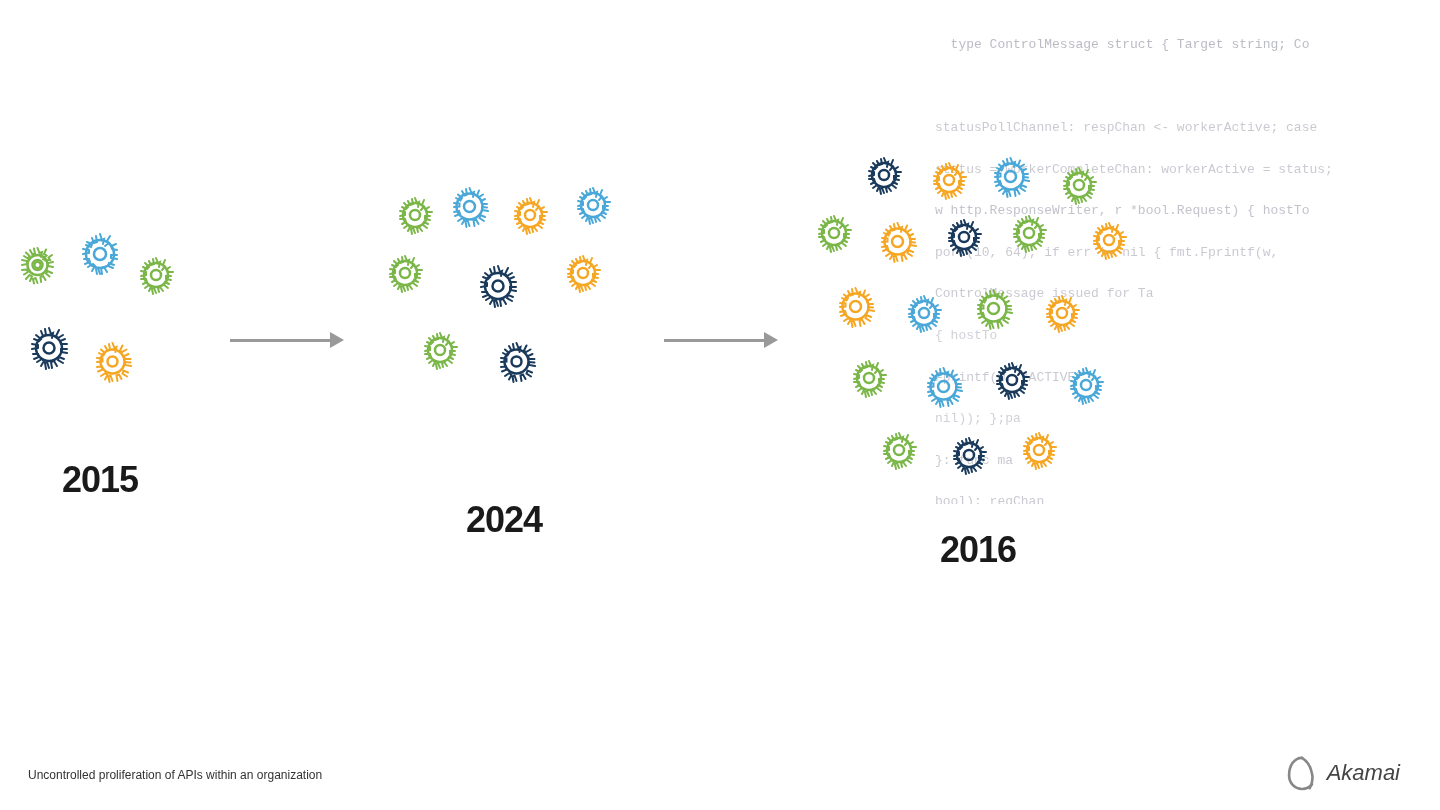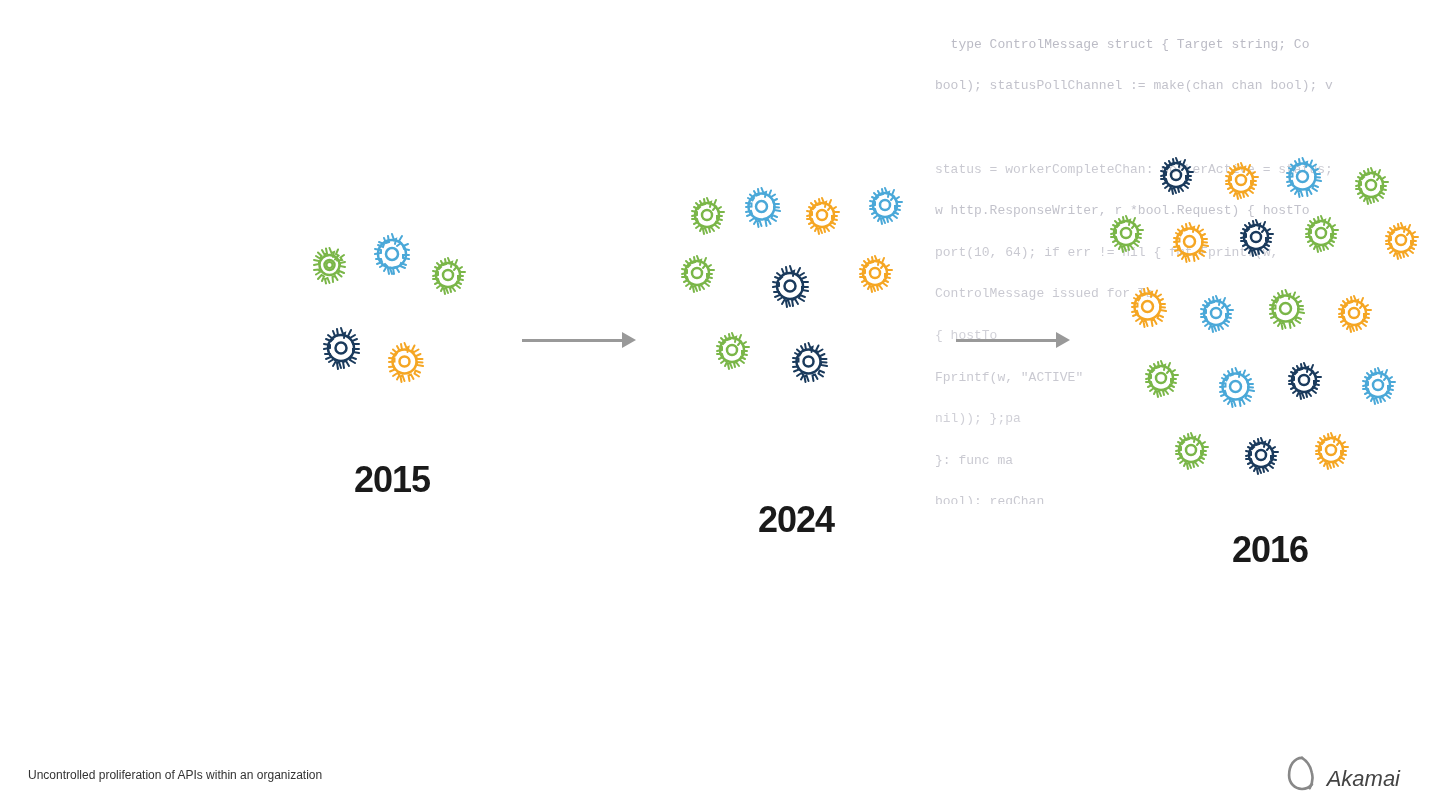"bool); statusPollChannel := make(chan" span { html: <span>bool); statusPollChannel := make(chan chan bool); v</span> -> none }
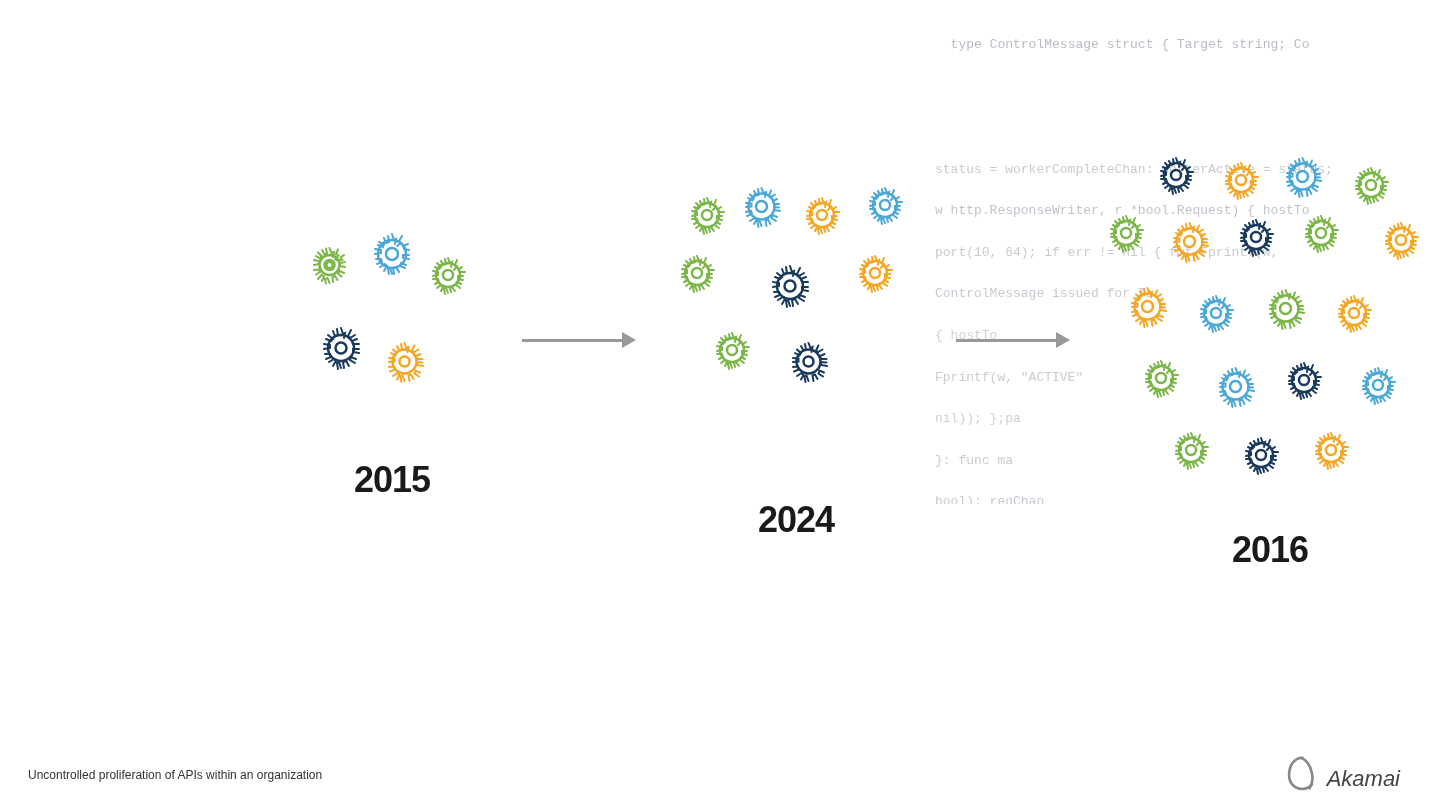"statusPollChannel: respChan <-" span { html: none -> <span>statusPollChannel: respChan &lt;- workerActive; case</span> }
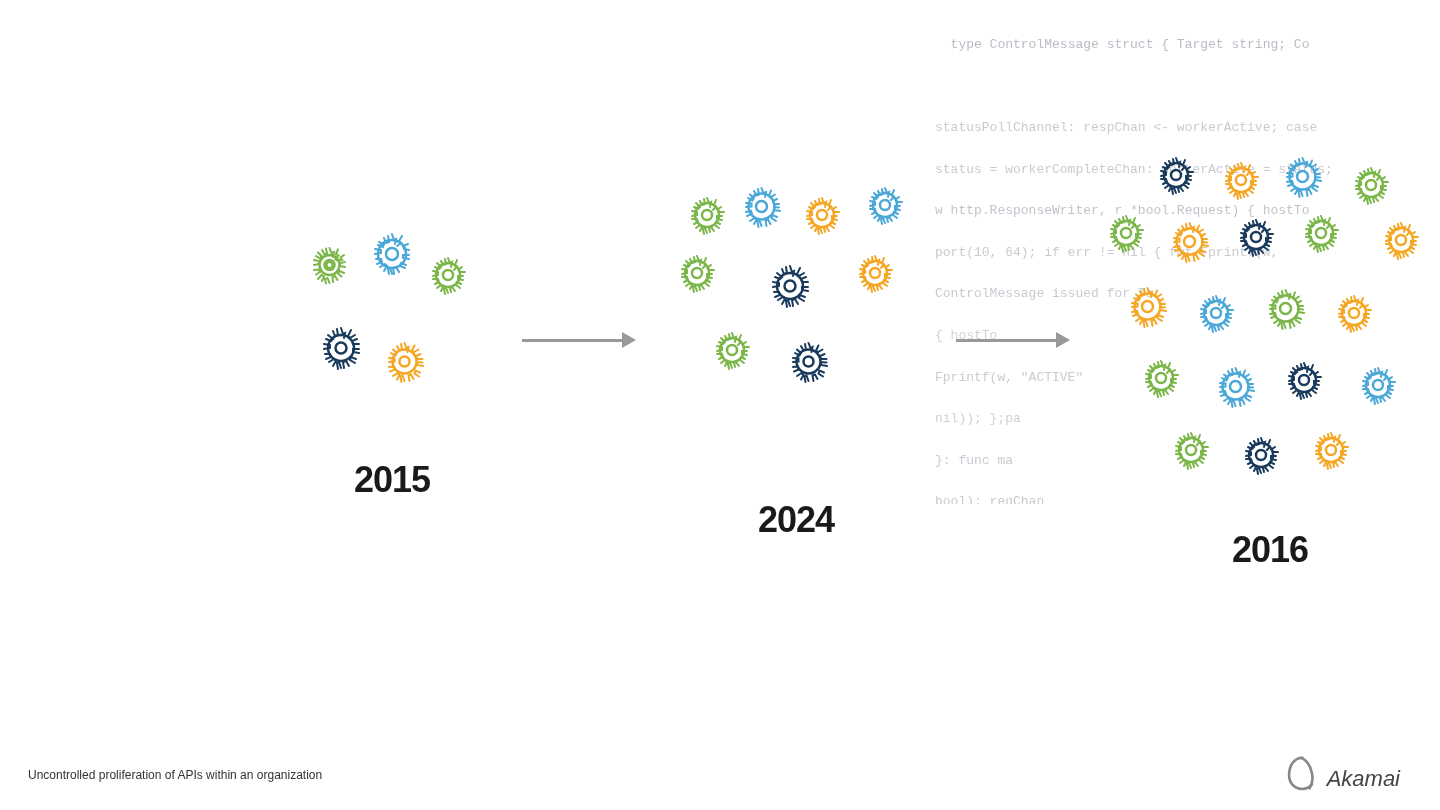"2015" .main-content { align-items: flex-end -> flex-start }
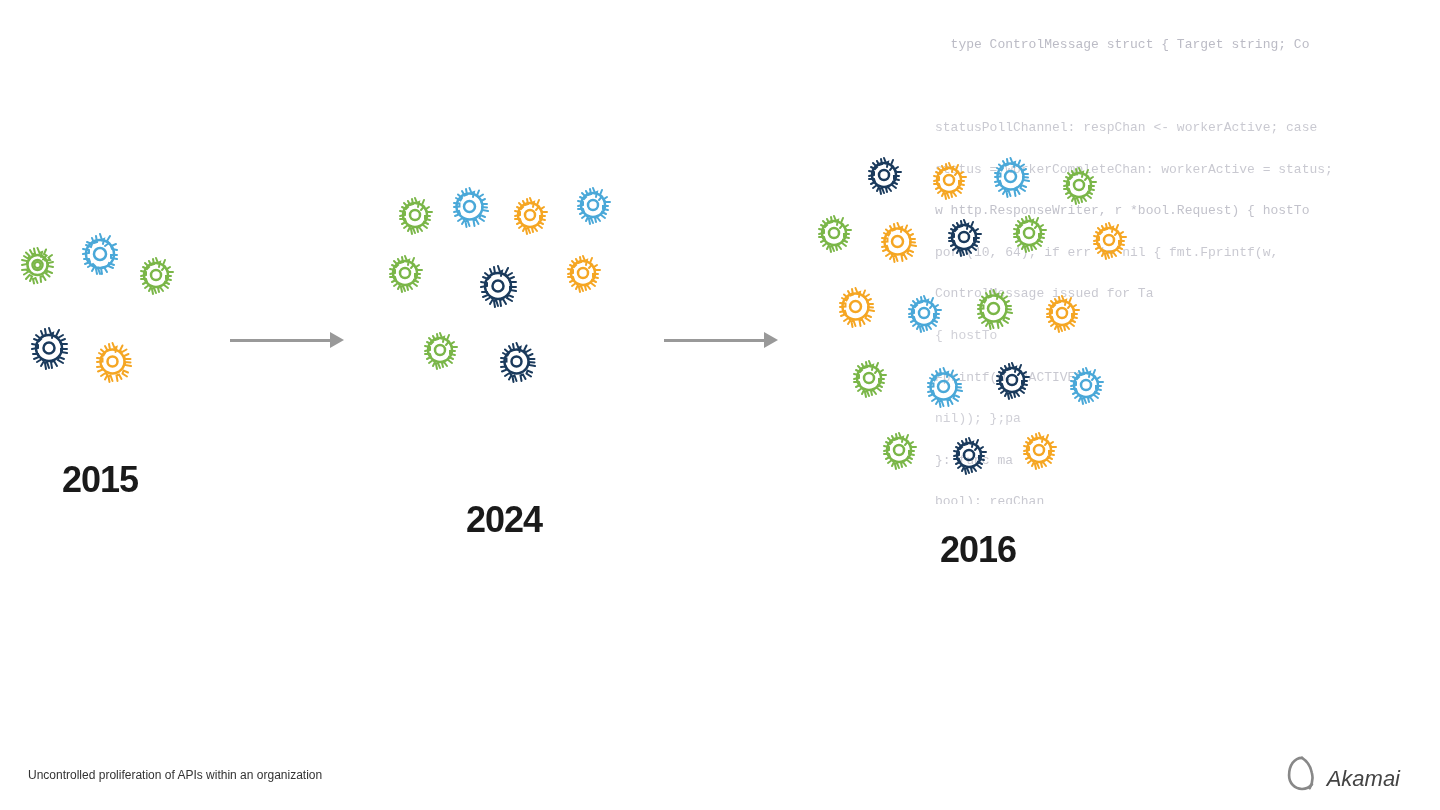"Akamai" .akamai-logo { align-items: flex-end -> center }
